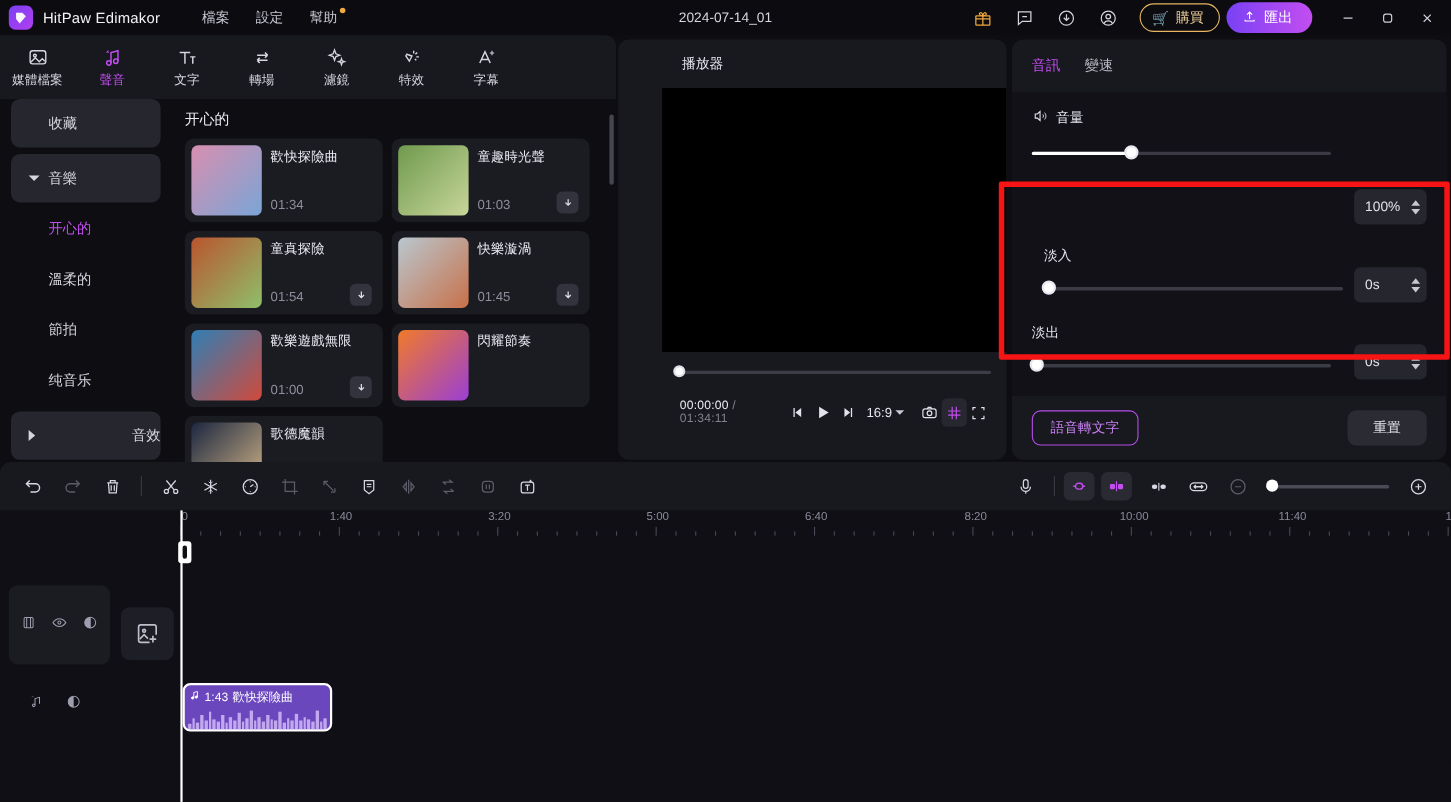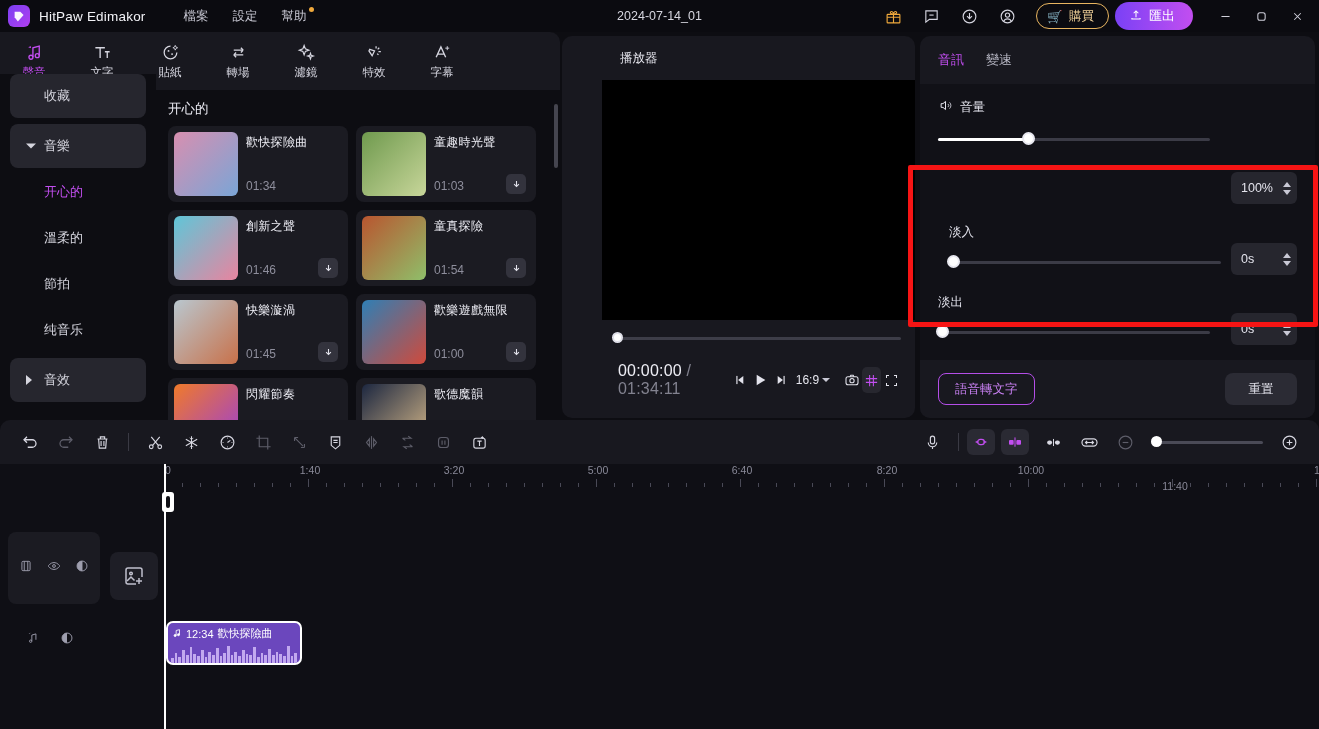"媒體檔案" div.tool { html: none -> <div> <span> <svg> <rect></rect> <circle></circle> <path></path> </svg> </span> <span>媒體檔案</span> </div> }
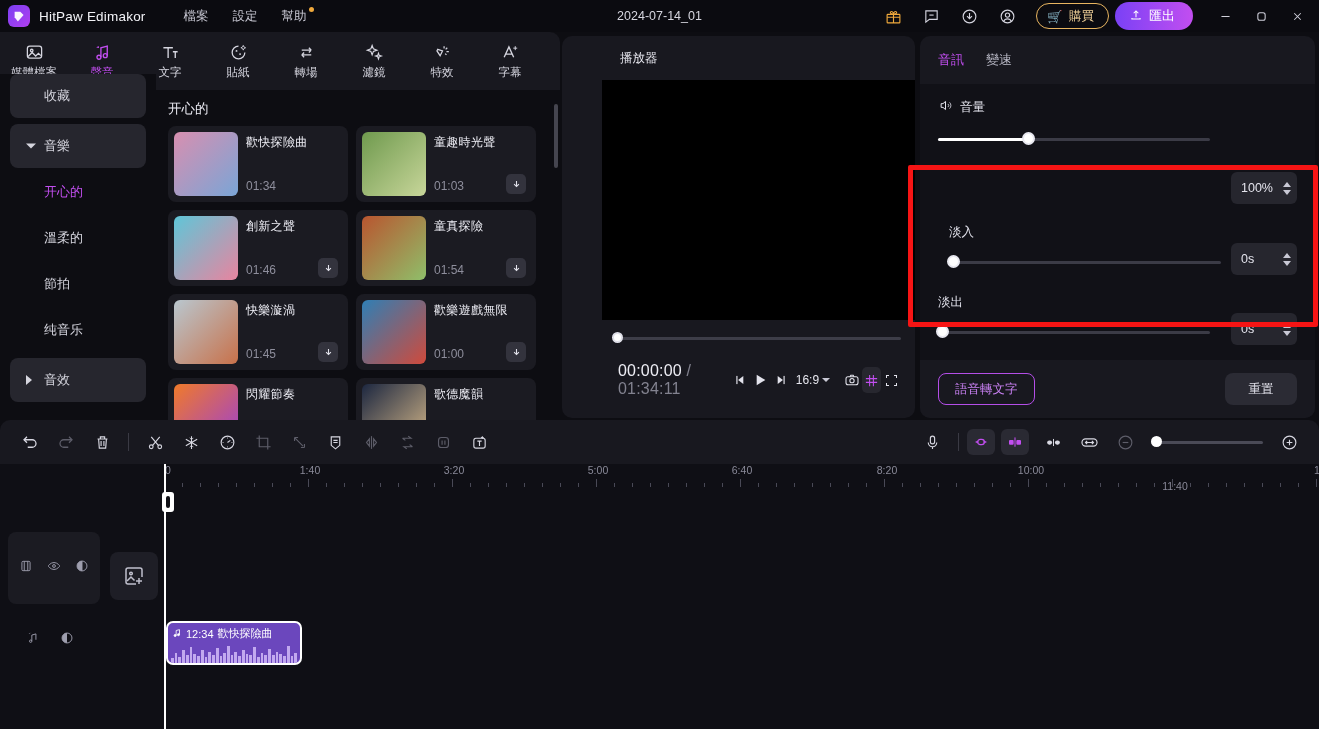"貼紙" div.tool { html: <div> <span> <svg> <path></path> <circle></circle> <circle></circle> <path></path> </svg> </span> <span>貼紙</span> </div> -> none }
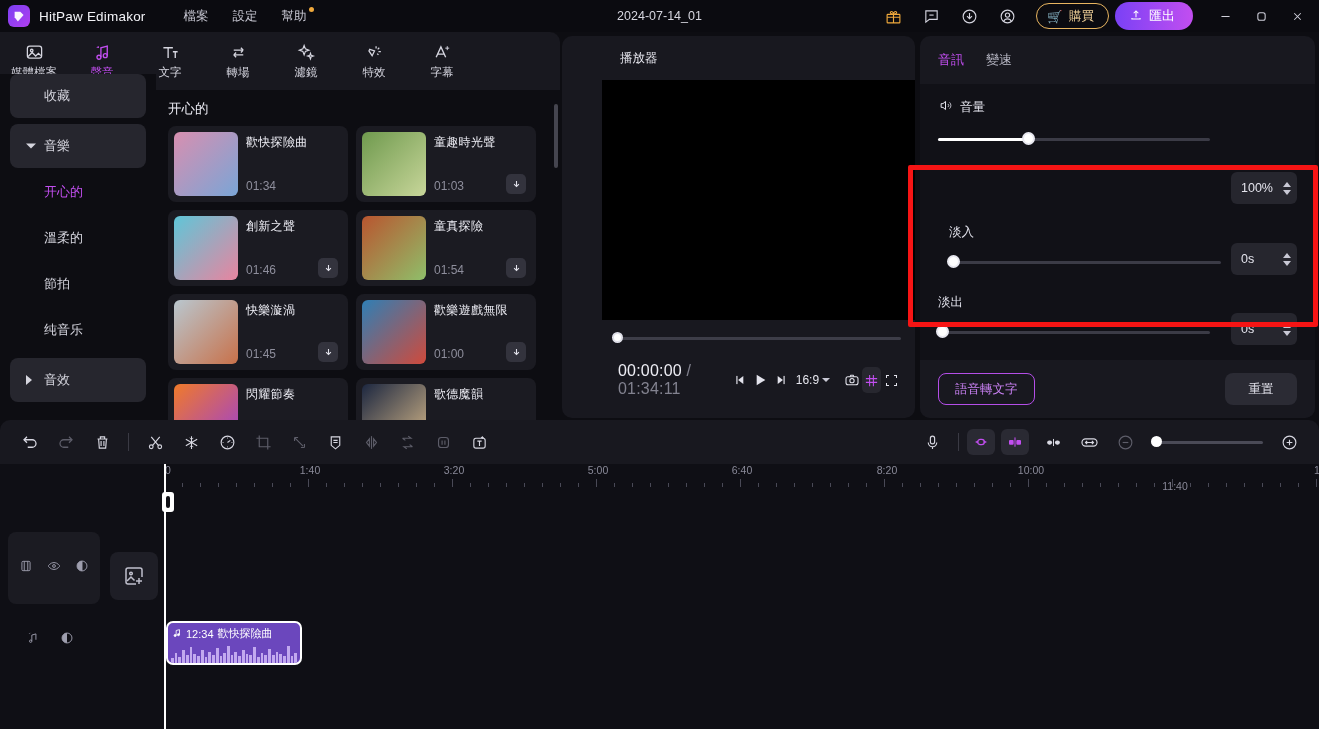"收藏" .leftnav { top: 74px -> 90px }
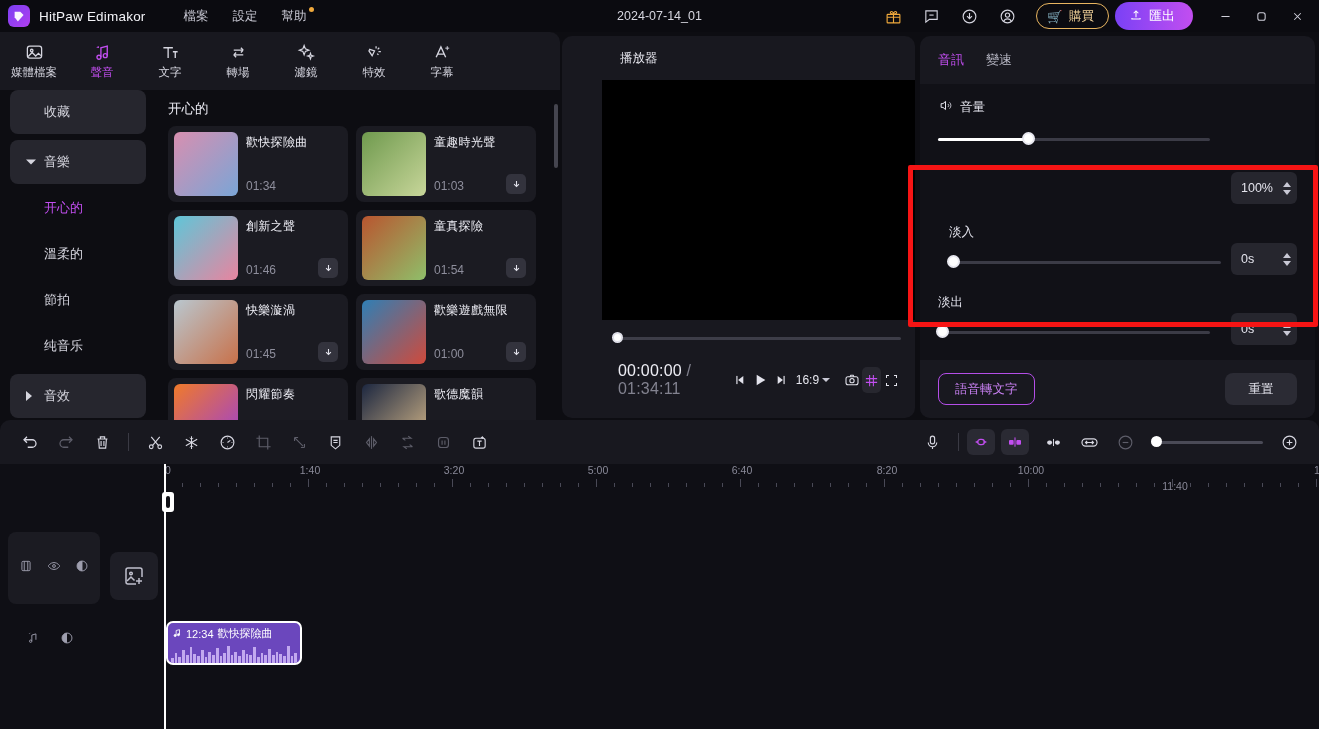"創新之聲" div.card { html: <div> <div></div> <div> <div>創新之聲</div> <div>01:46</div> <div> <svg> <path></path> </svg> </div> </div> </div> -> none }
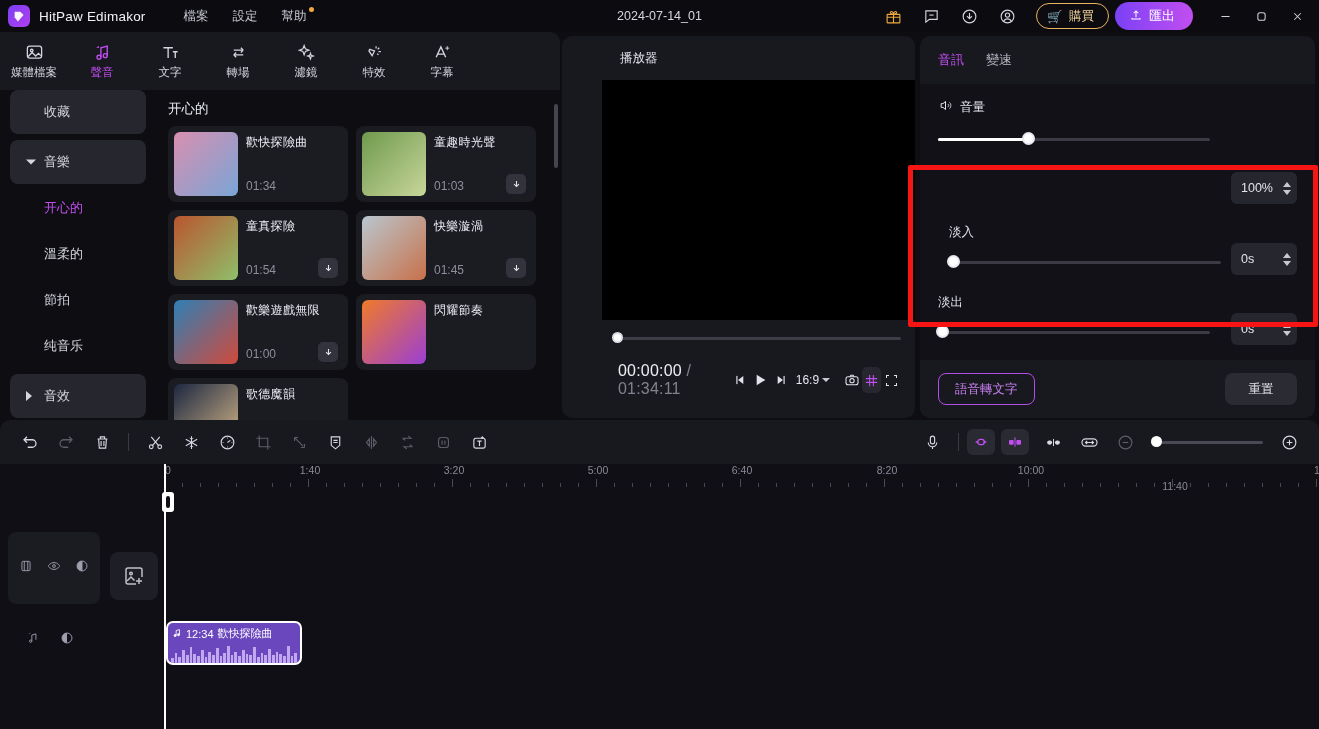"00:00:00 / 01:34:11" .tcode { font-size: 16px -> 11px }
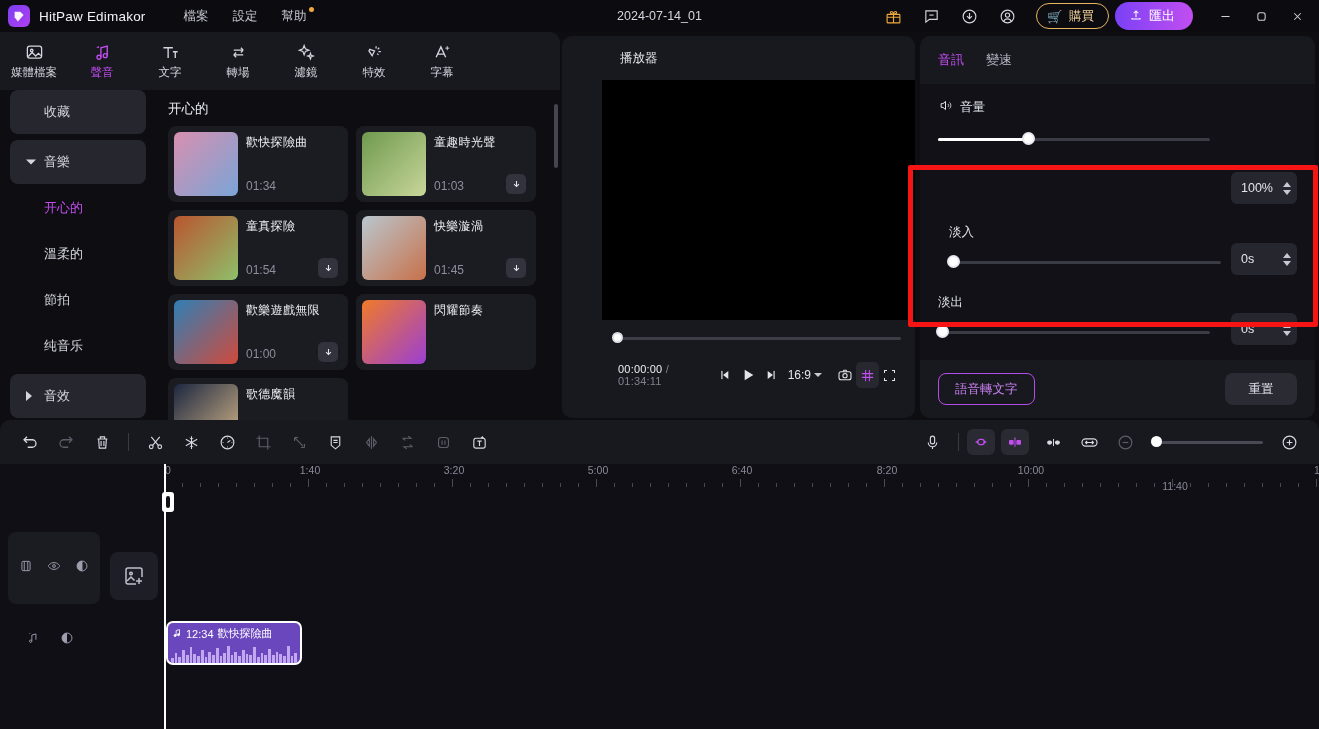"音效" div.nav-item { justify-content: none -> flex-end }
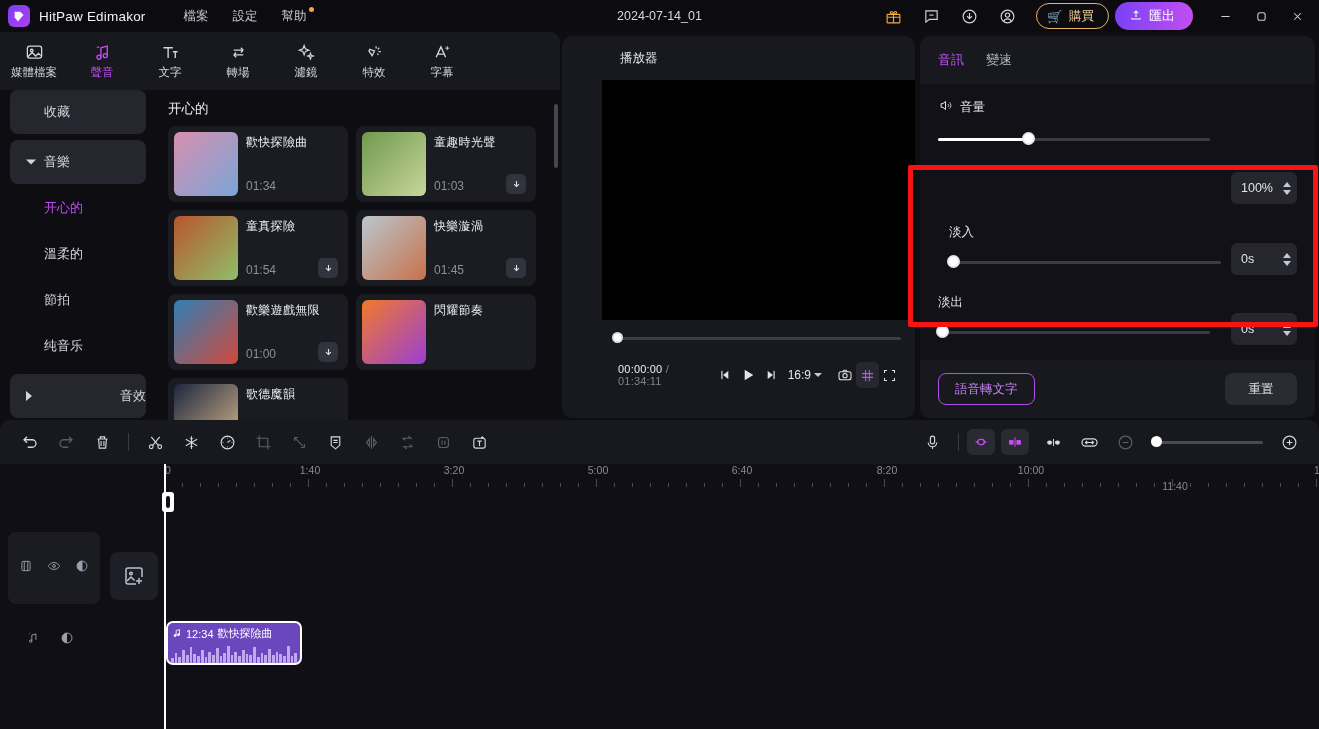"11:40" div.tick-lbl { margin-top: 16px -> none }
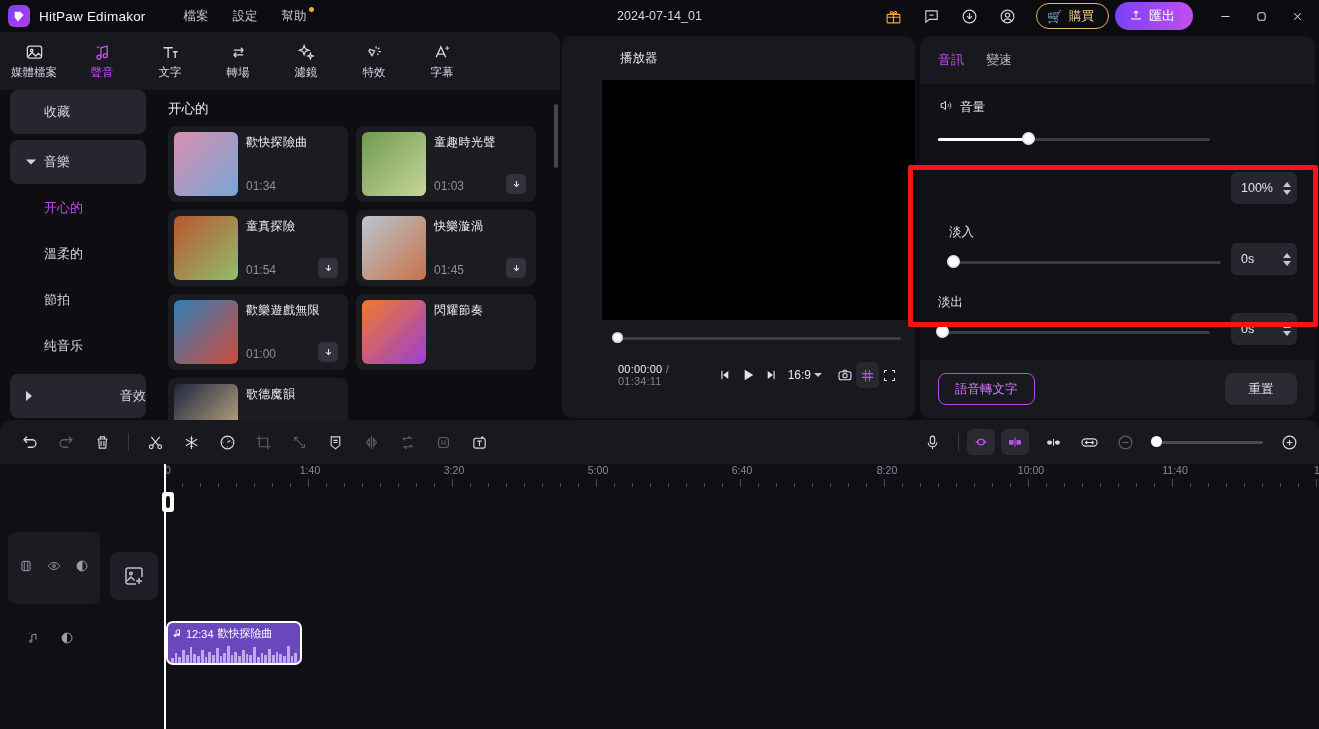"12:34" span { text: 12:34 -> 1:43 }
